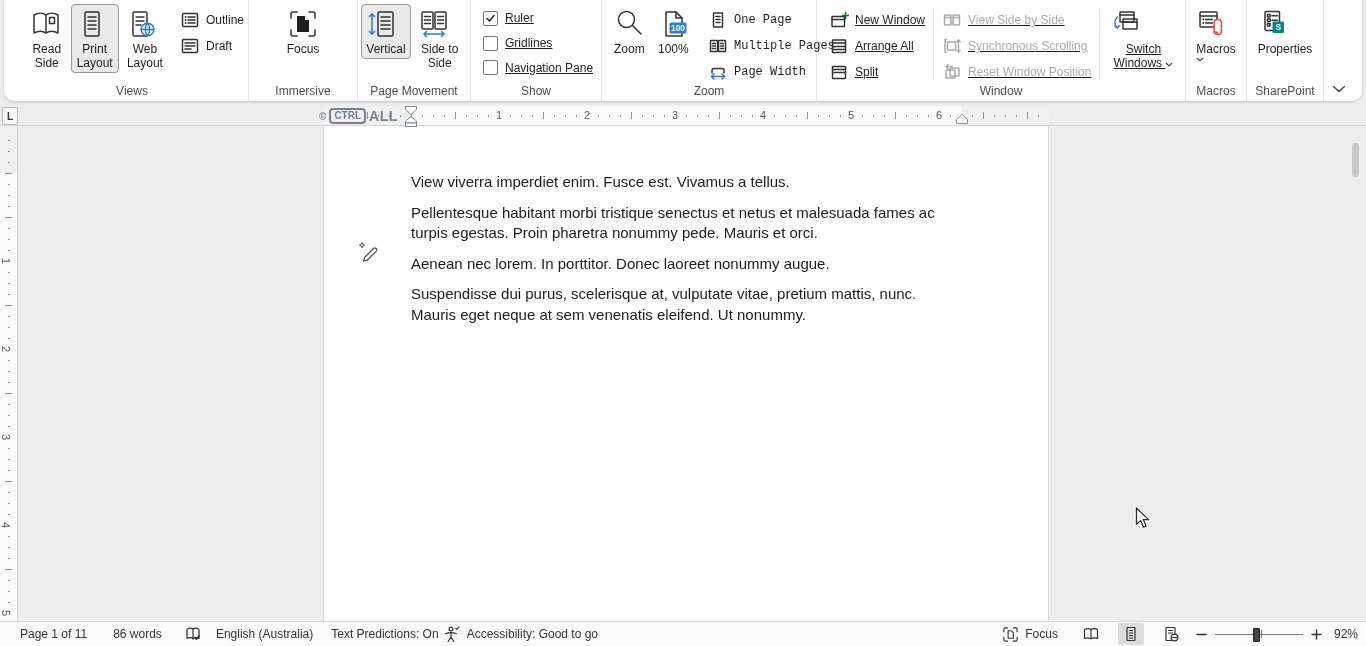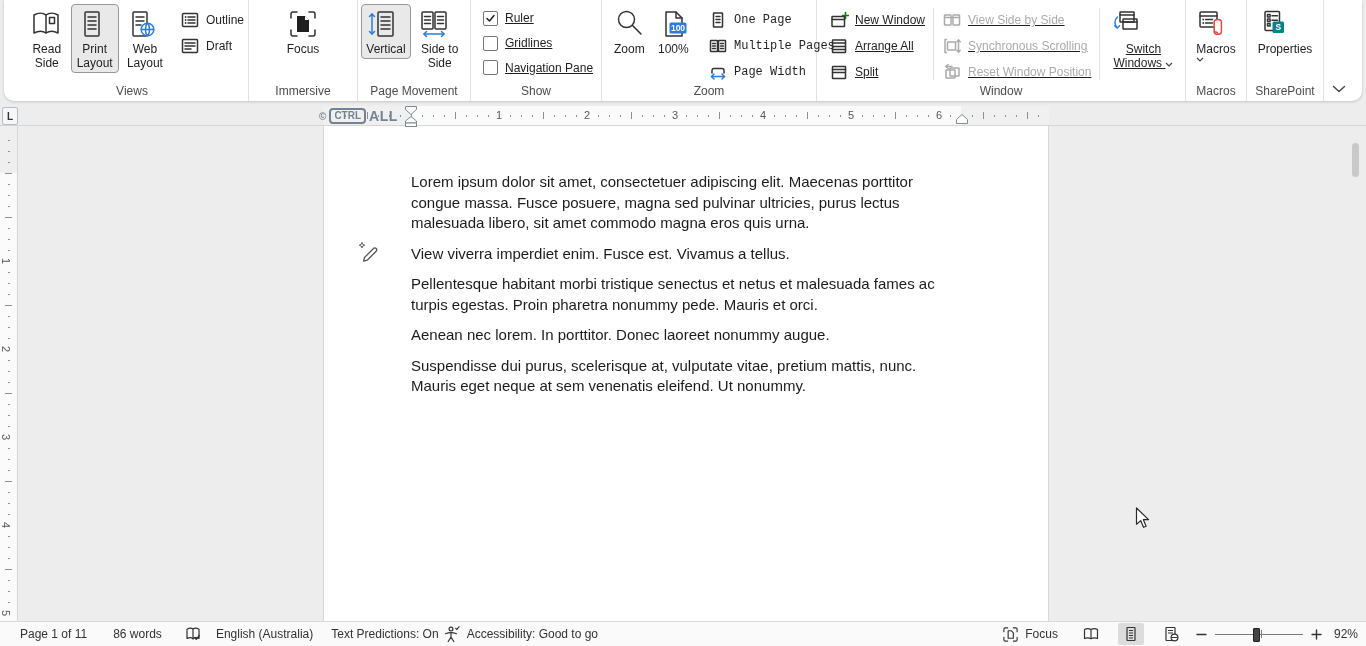"Lorem ipsum dolor sit amet," p { html: <p>Lorem ipsum dolor sit amet, consectetuer adipiscing elit. Maecenas porttitor congue massa. Fusce posuere, magna sed pulvinar ultricies, purus lectus malesuada libero, sit amet commodo magna eros quis urna.</p> -> none }
